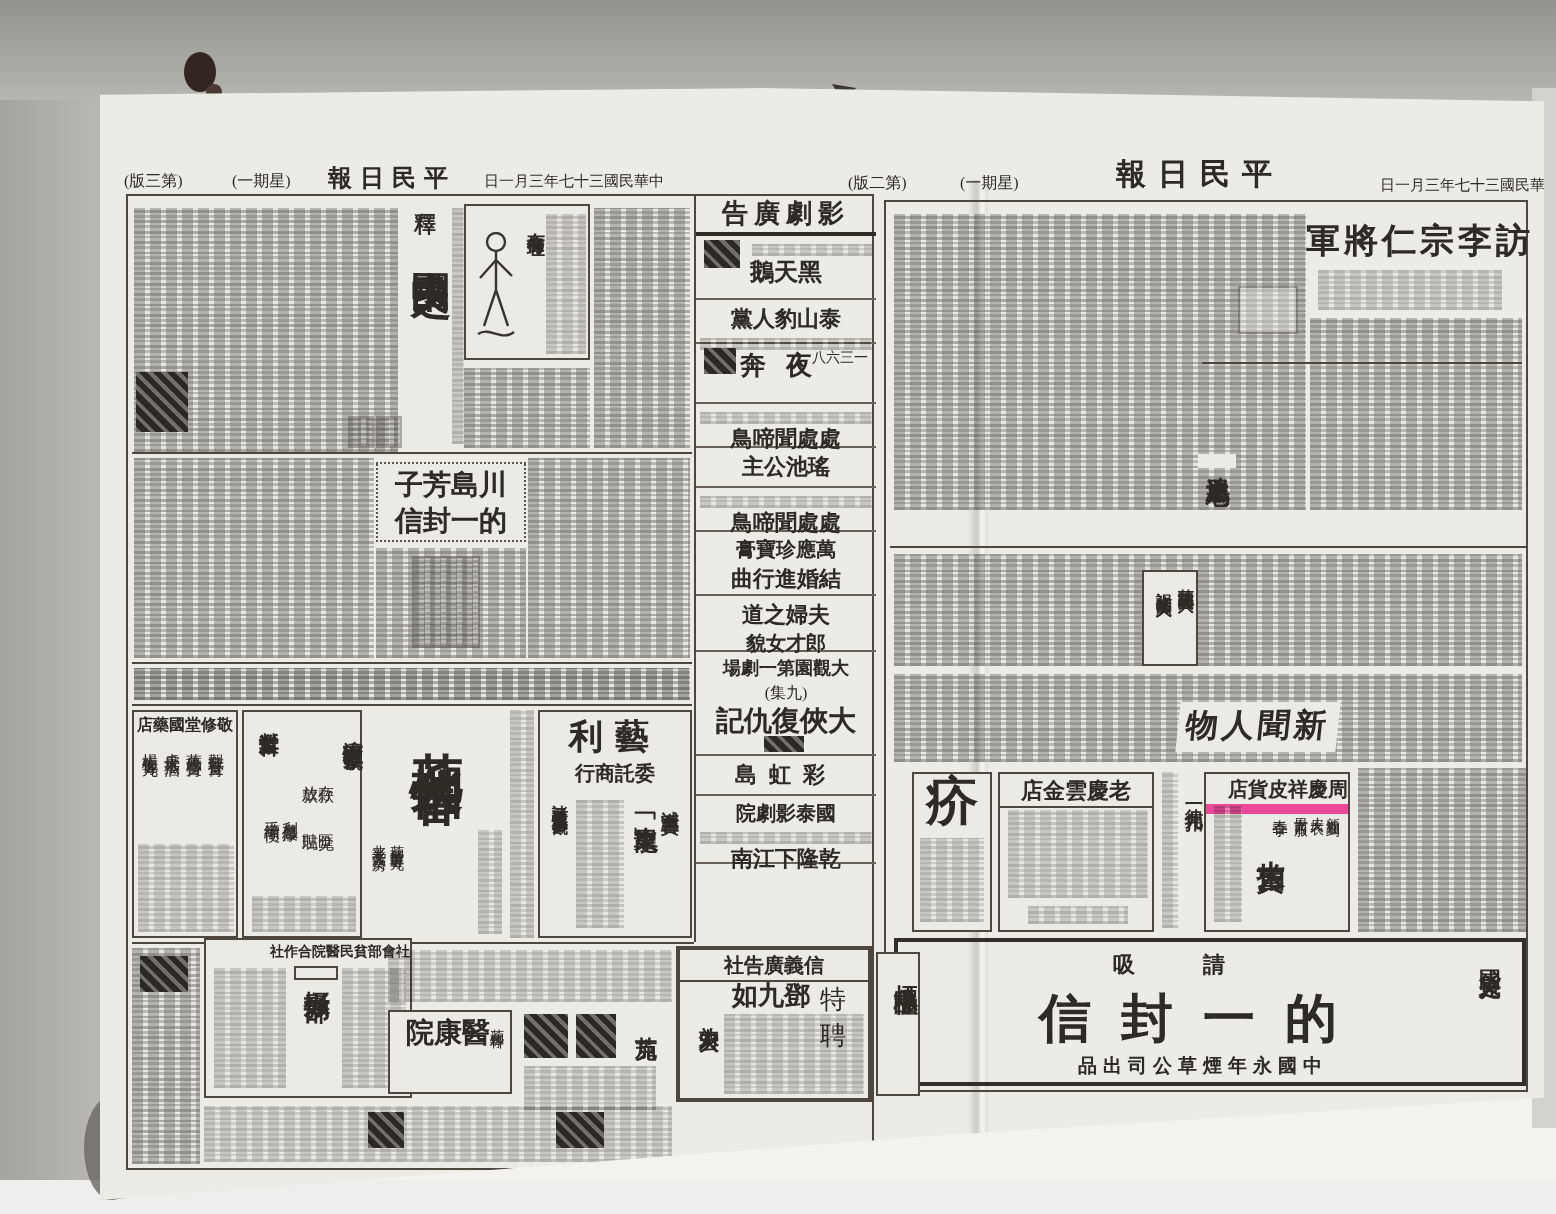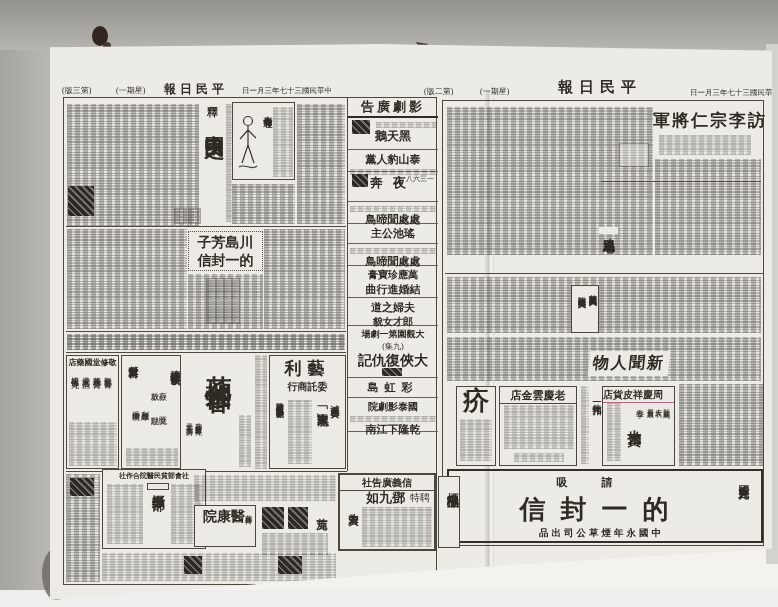"周慶祥皮貨店" span.rtl { border-bottom: 1px solid #ec4899 -> 5px solid #ec4899; text-align: left -> right }
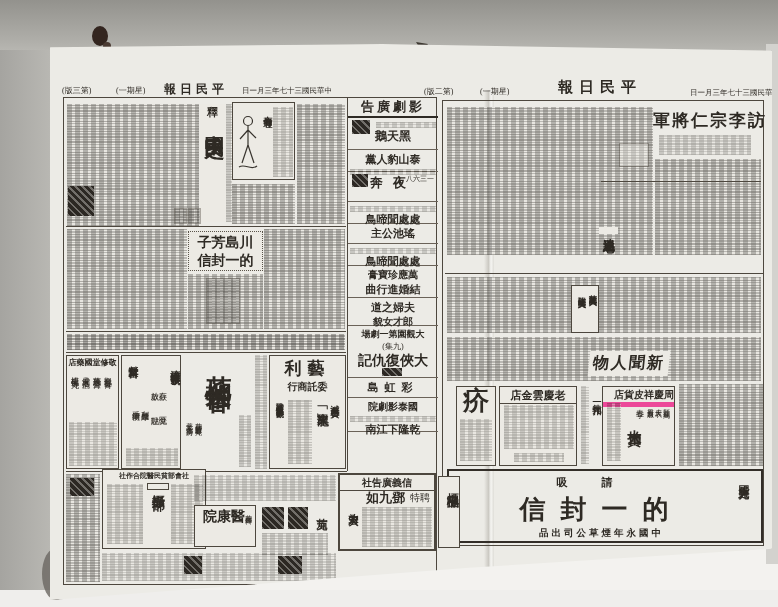"社會部貧民醫院合作社" span.rtl { text-align: center -> right }
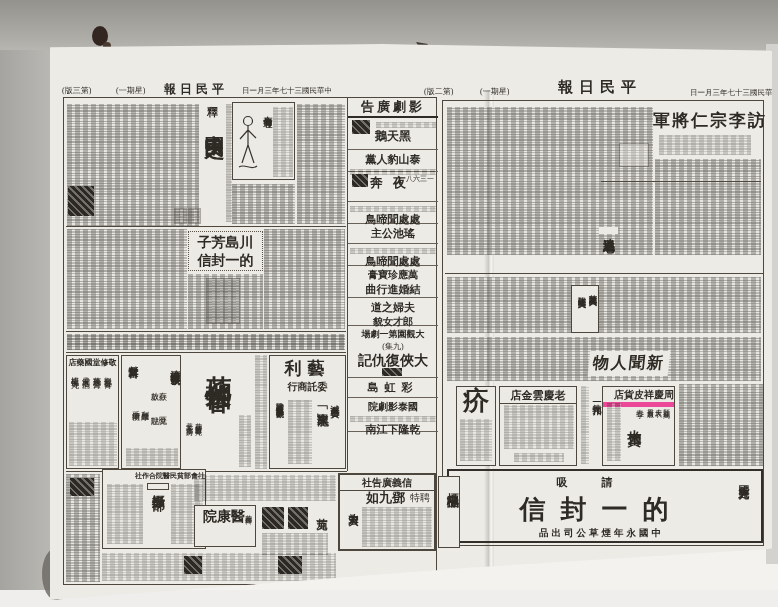"特聘" span.abs { font-size: 10px -> 13px }
